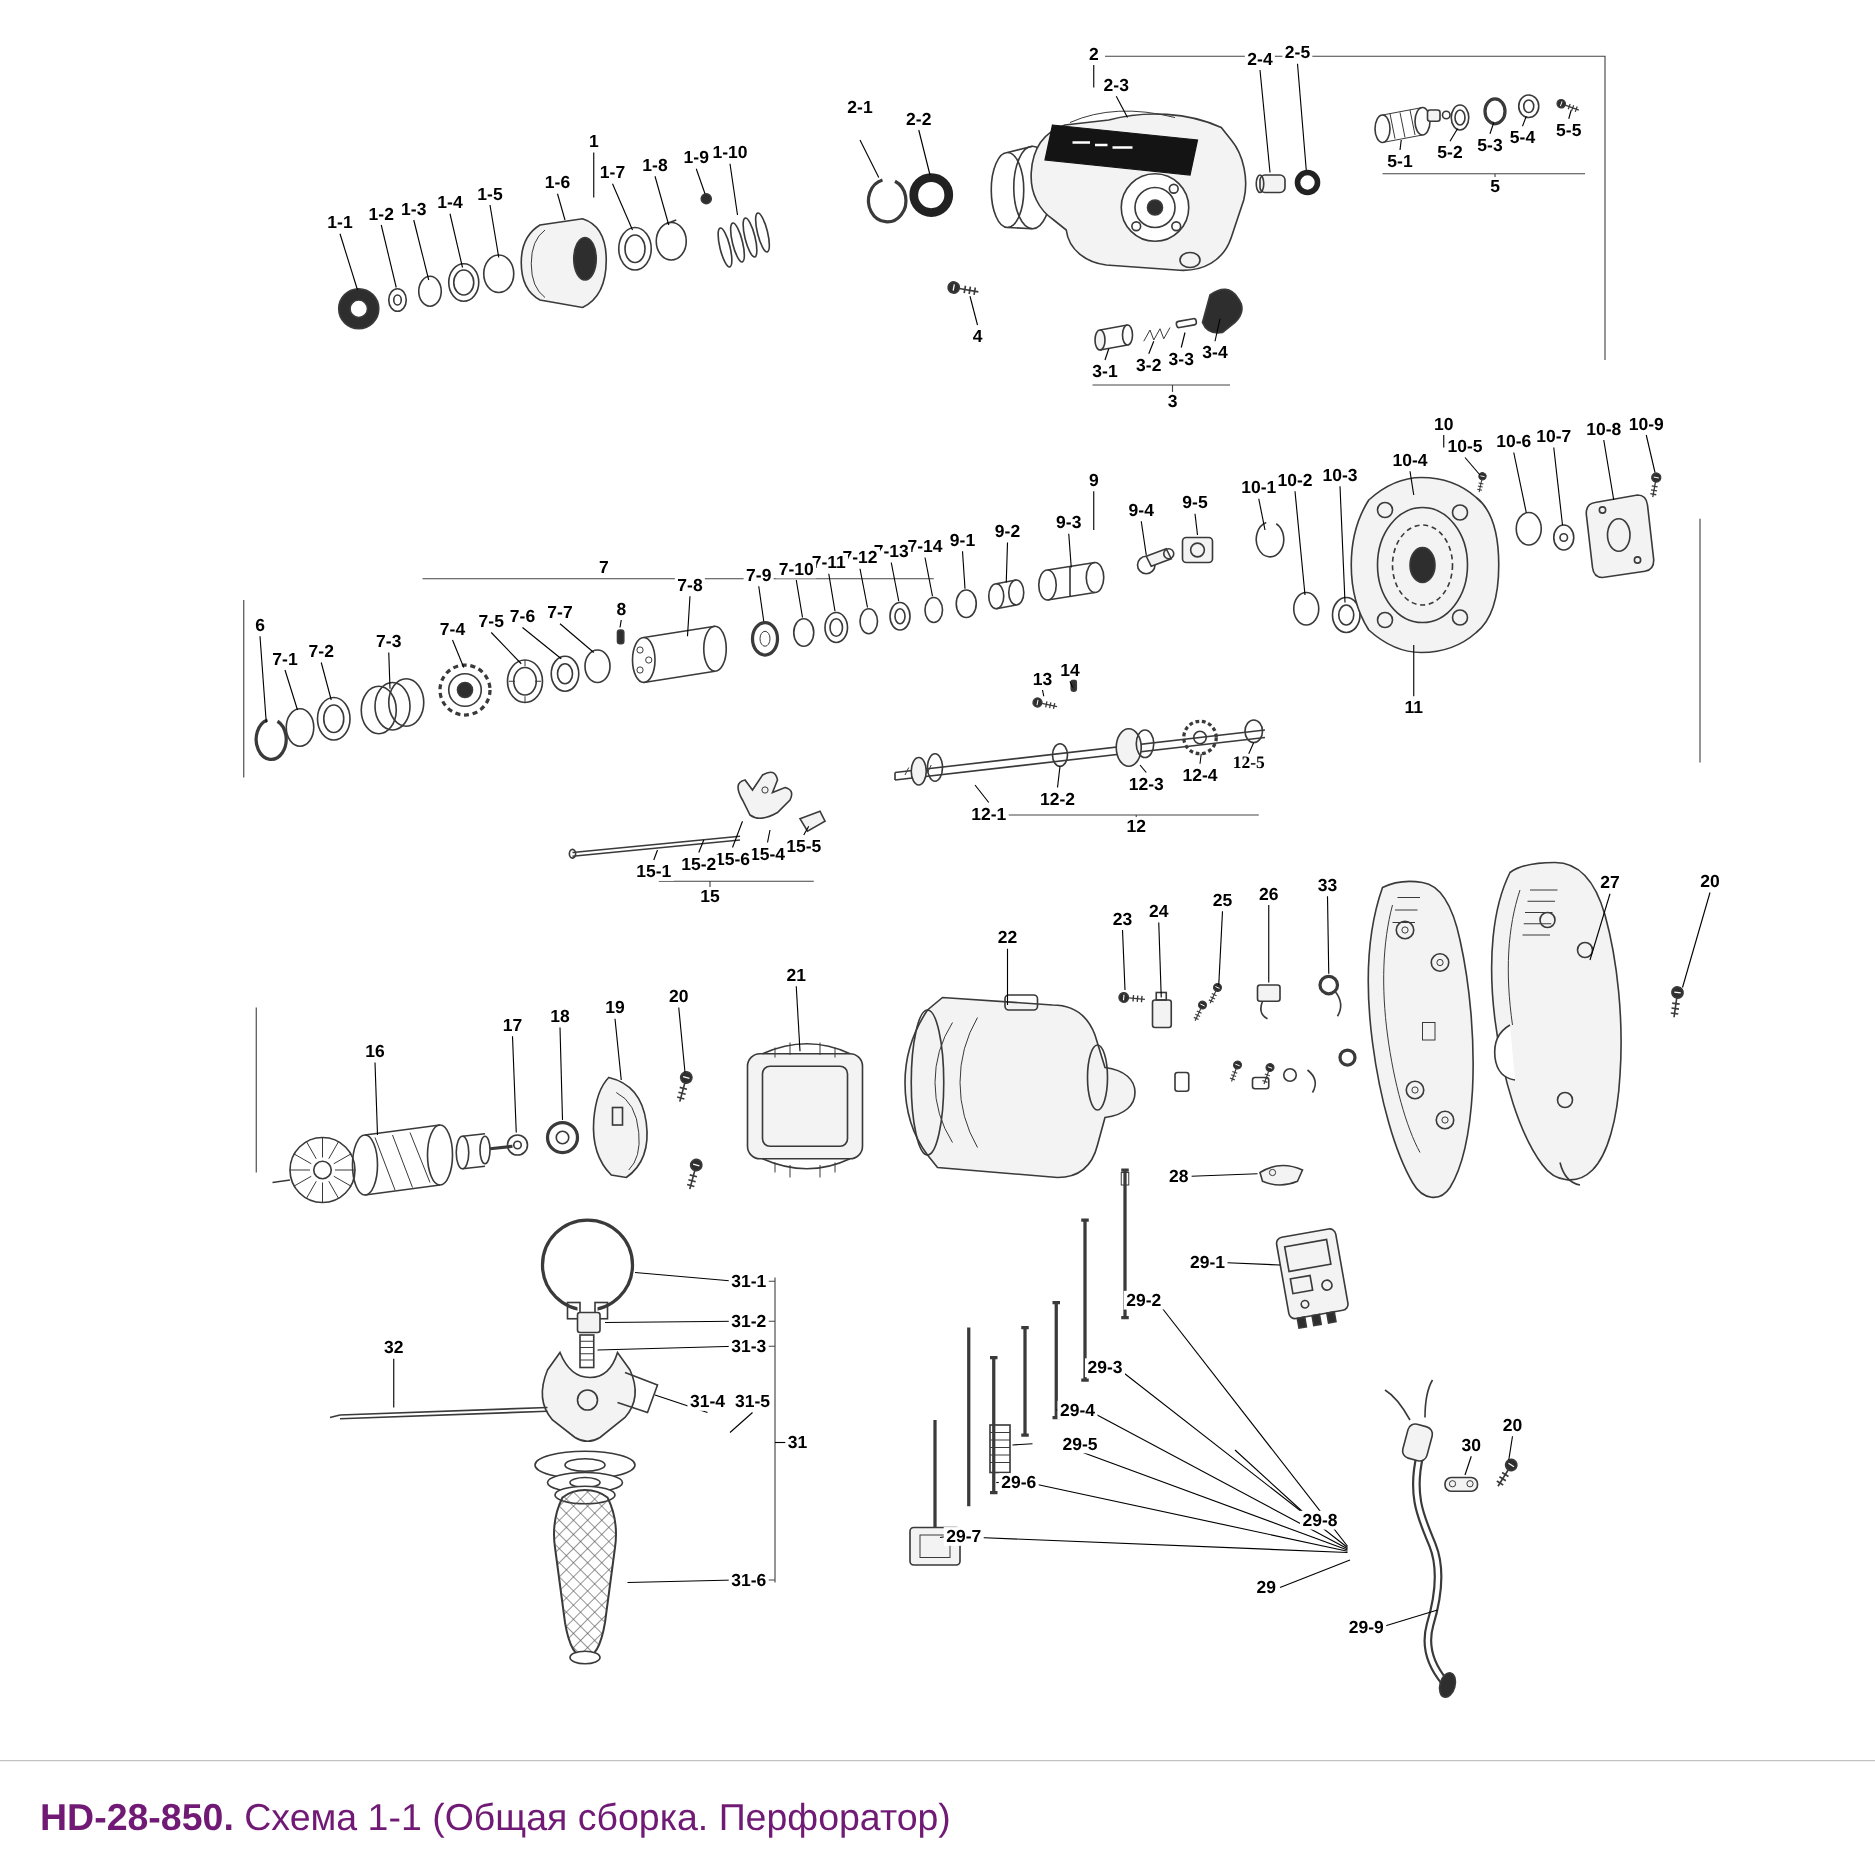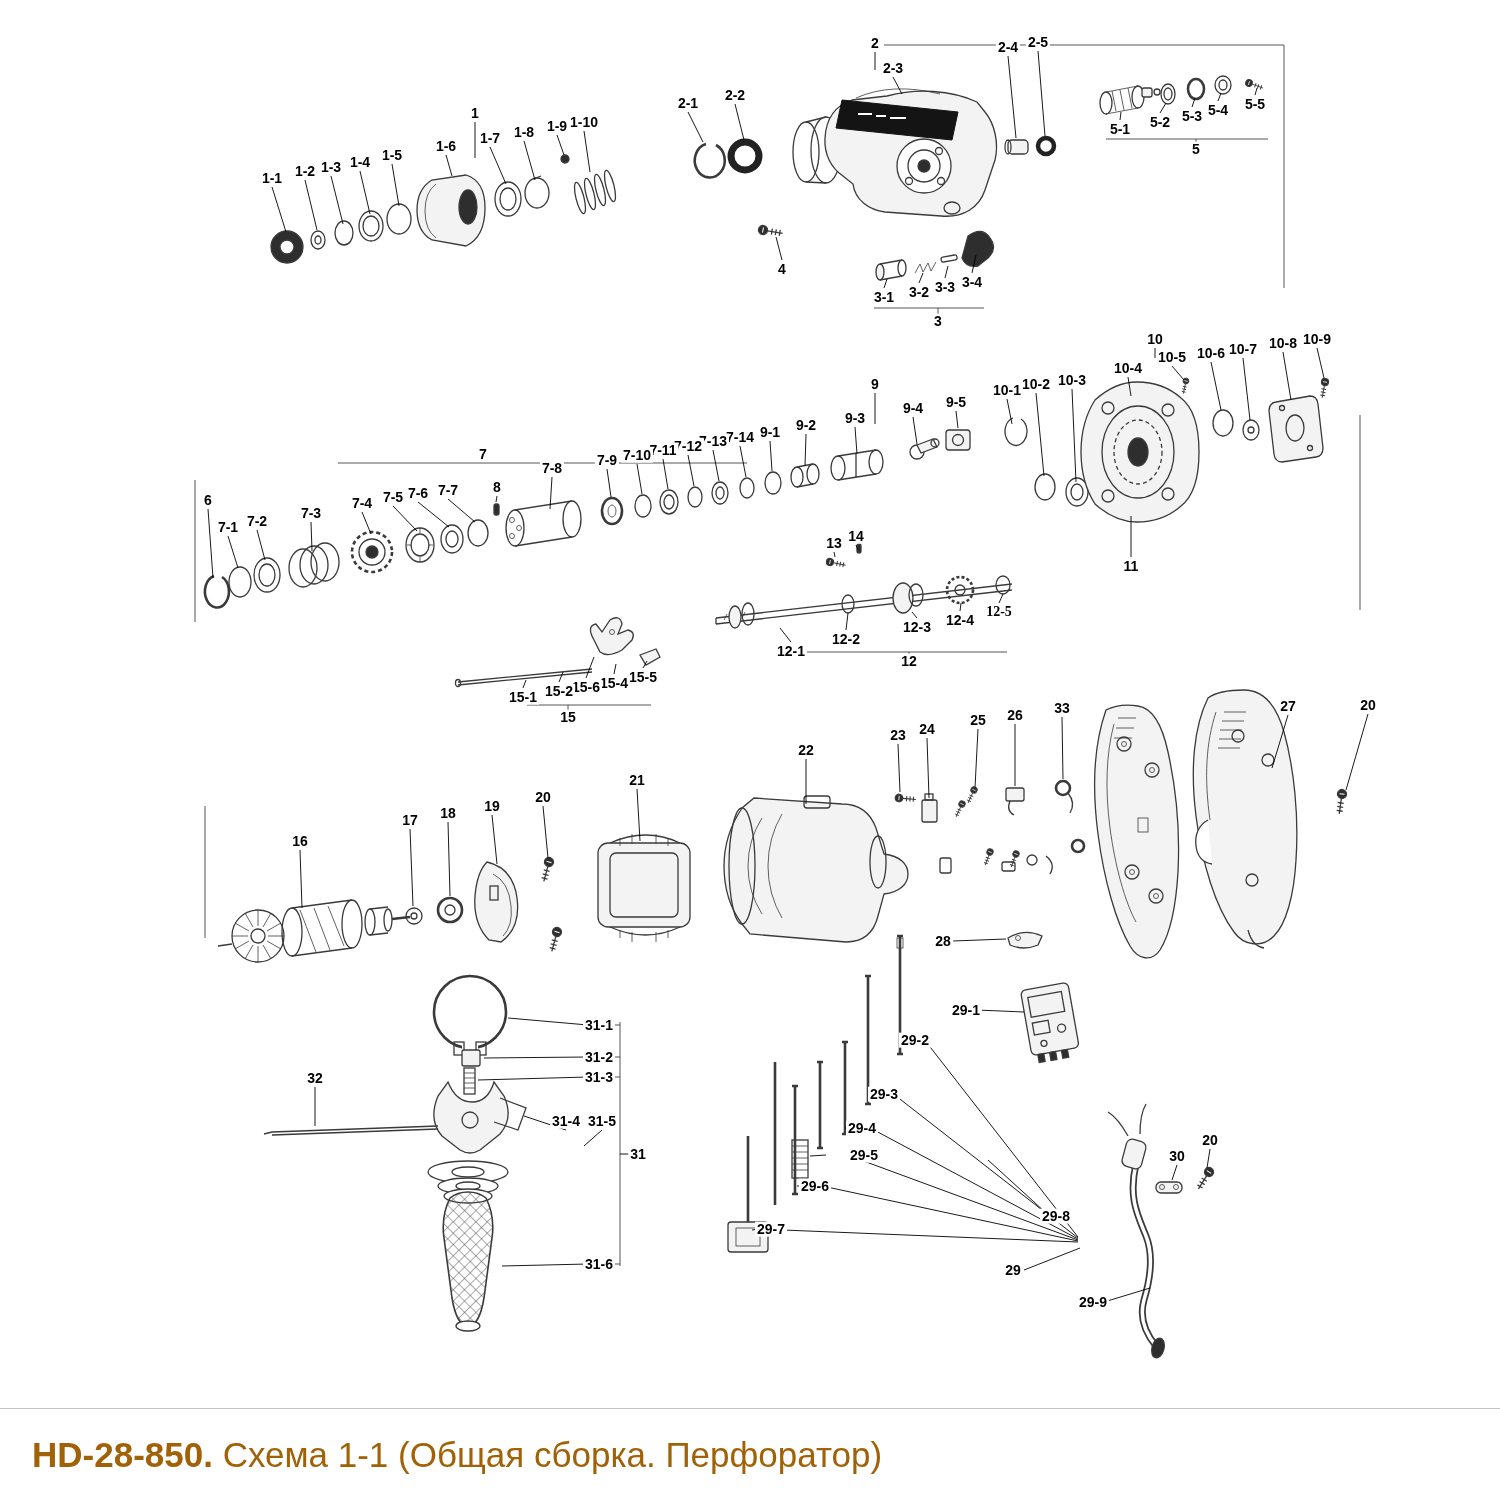"2-1" div.part-label { top: 103px -> 86px }
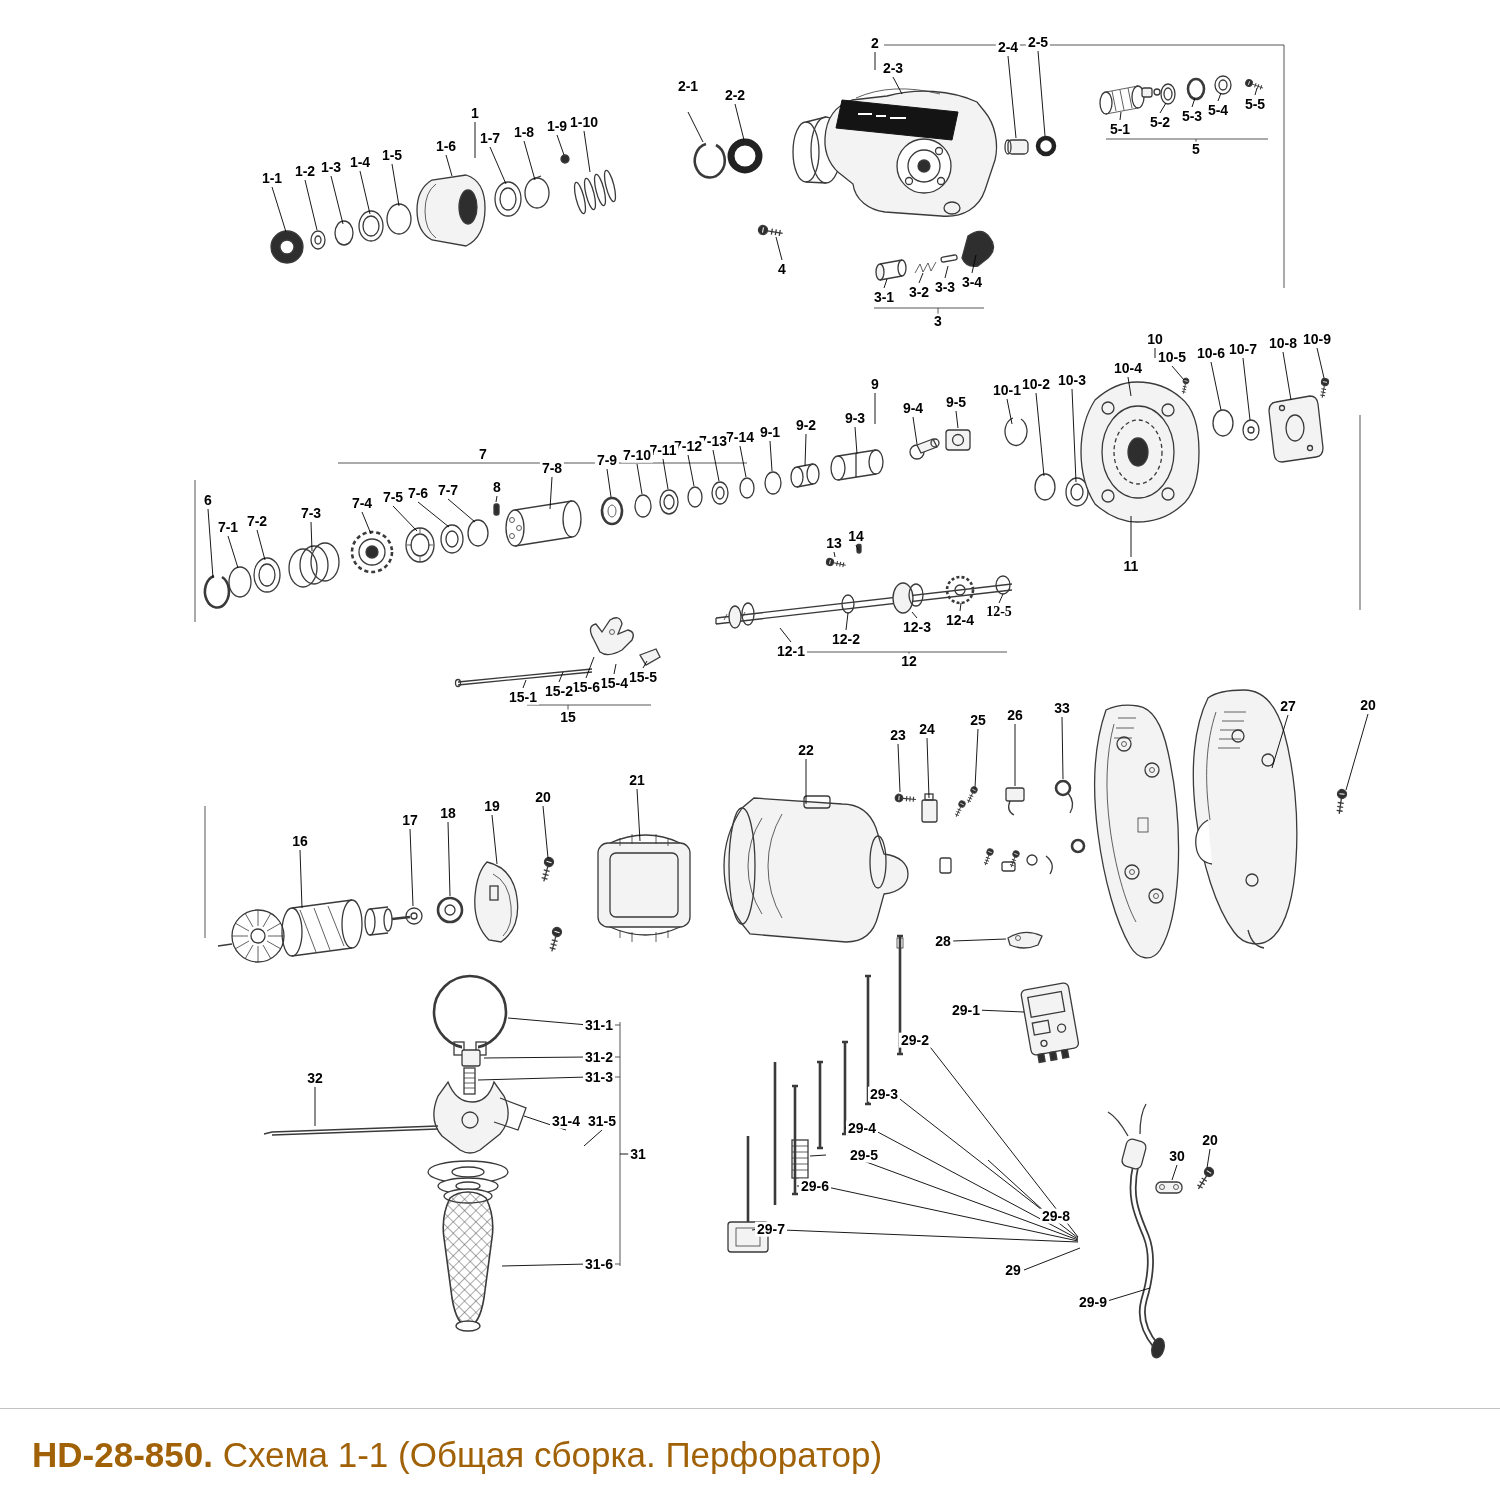"HD-28-850. Схема 1-1 (Общая сборка." .footer-title { color: #a16207 -> #701a75; font-size: 35px -> 30px }
